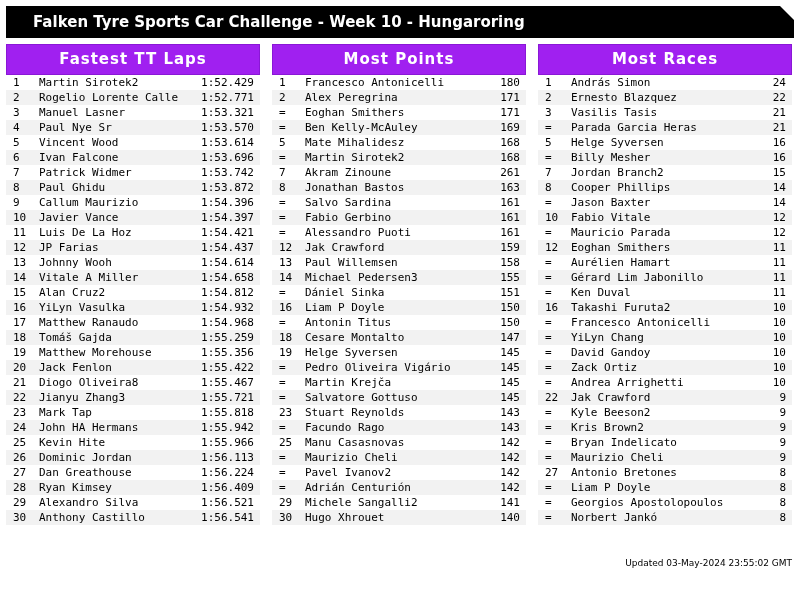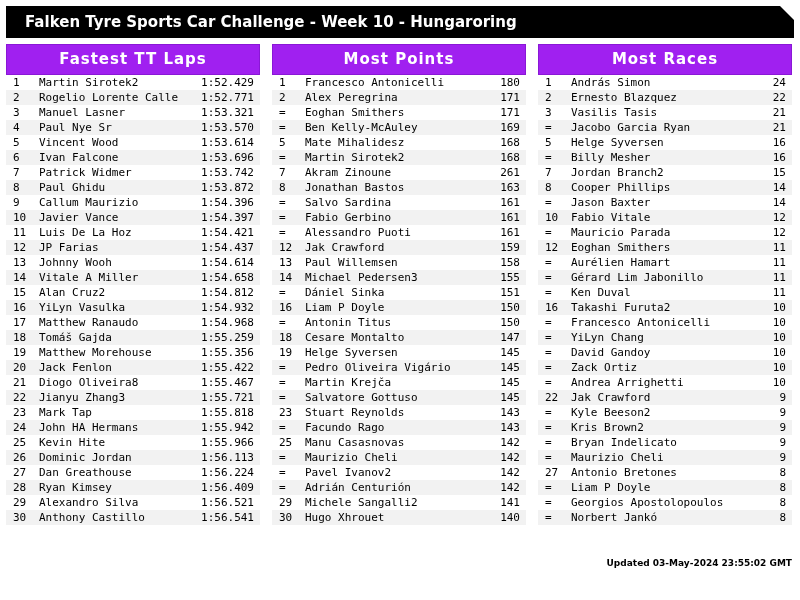"Falken Tyre Sports Car Challenge" .titlebar { padding-left: 19px -> 27px }
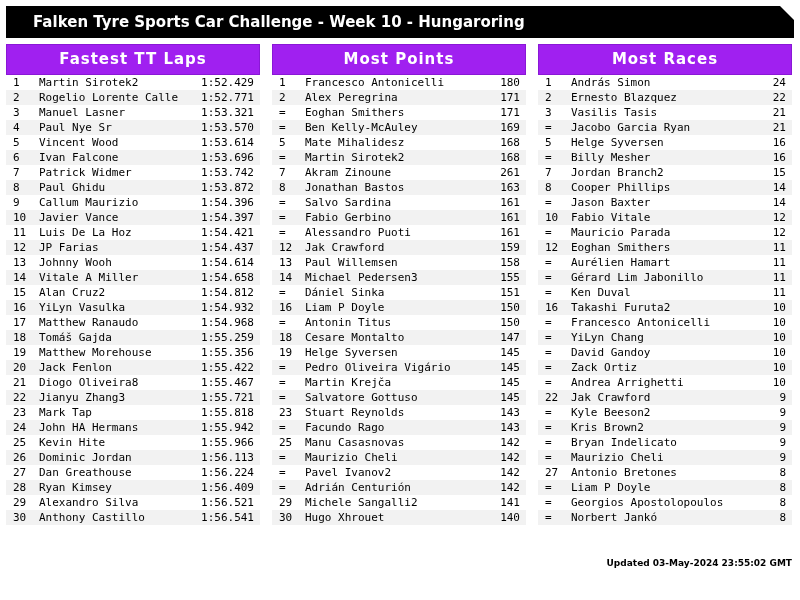"Jacobo Garcia Ryan" td.c-name { text: Jacobo Garcia Ryan -> Parada Garcia Heras }
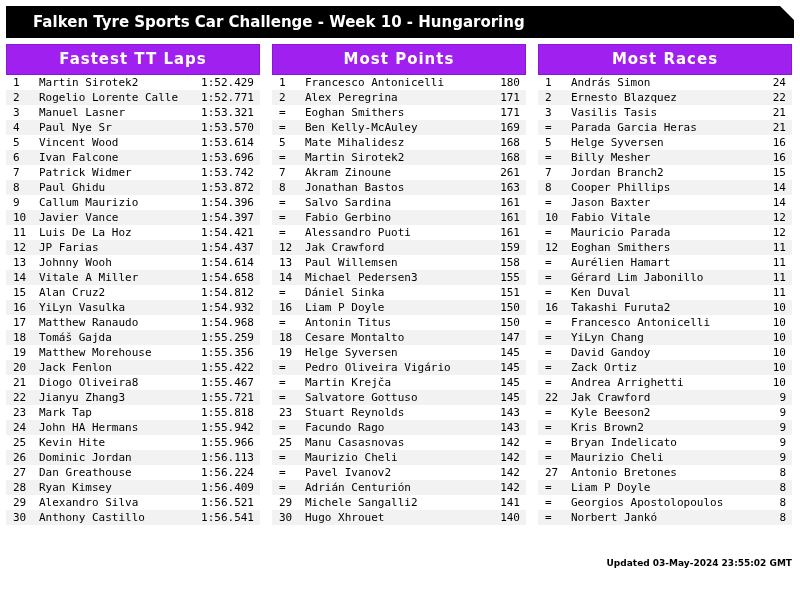"Updated 03-May-2024 23:55:02 GMT" .footer { font-weight: bold -> normal }
